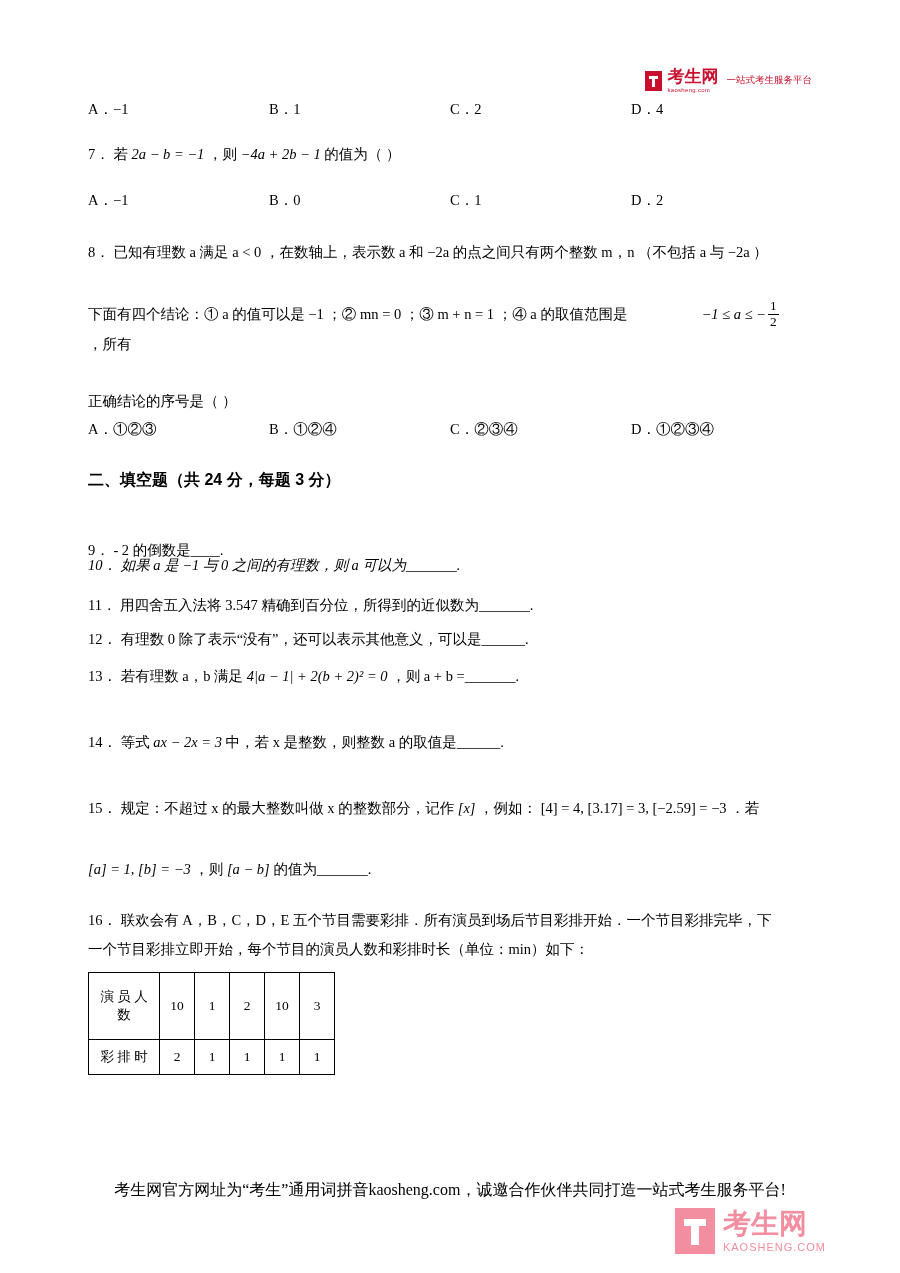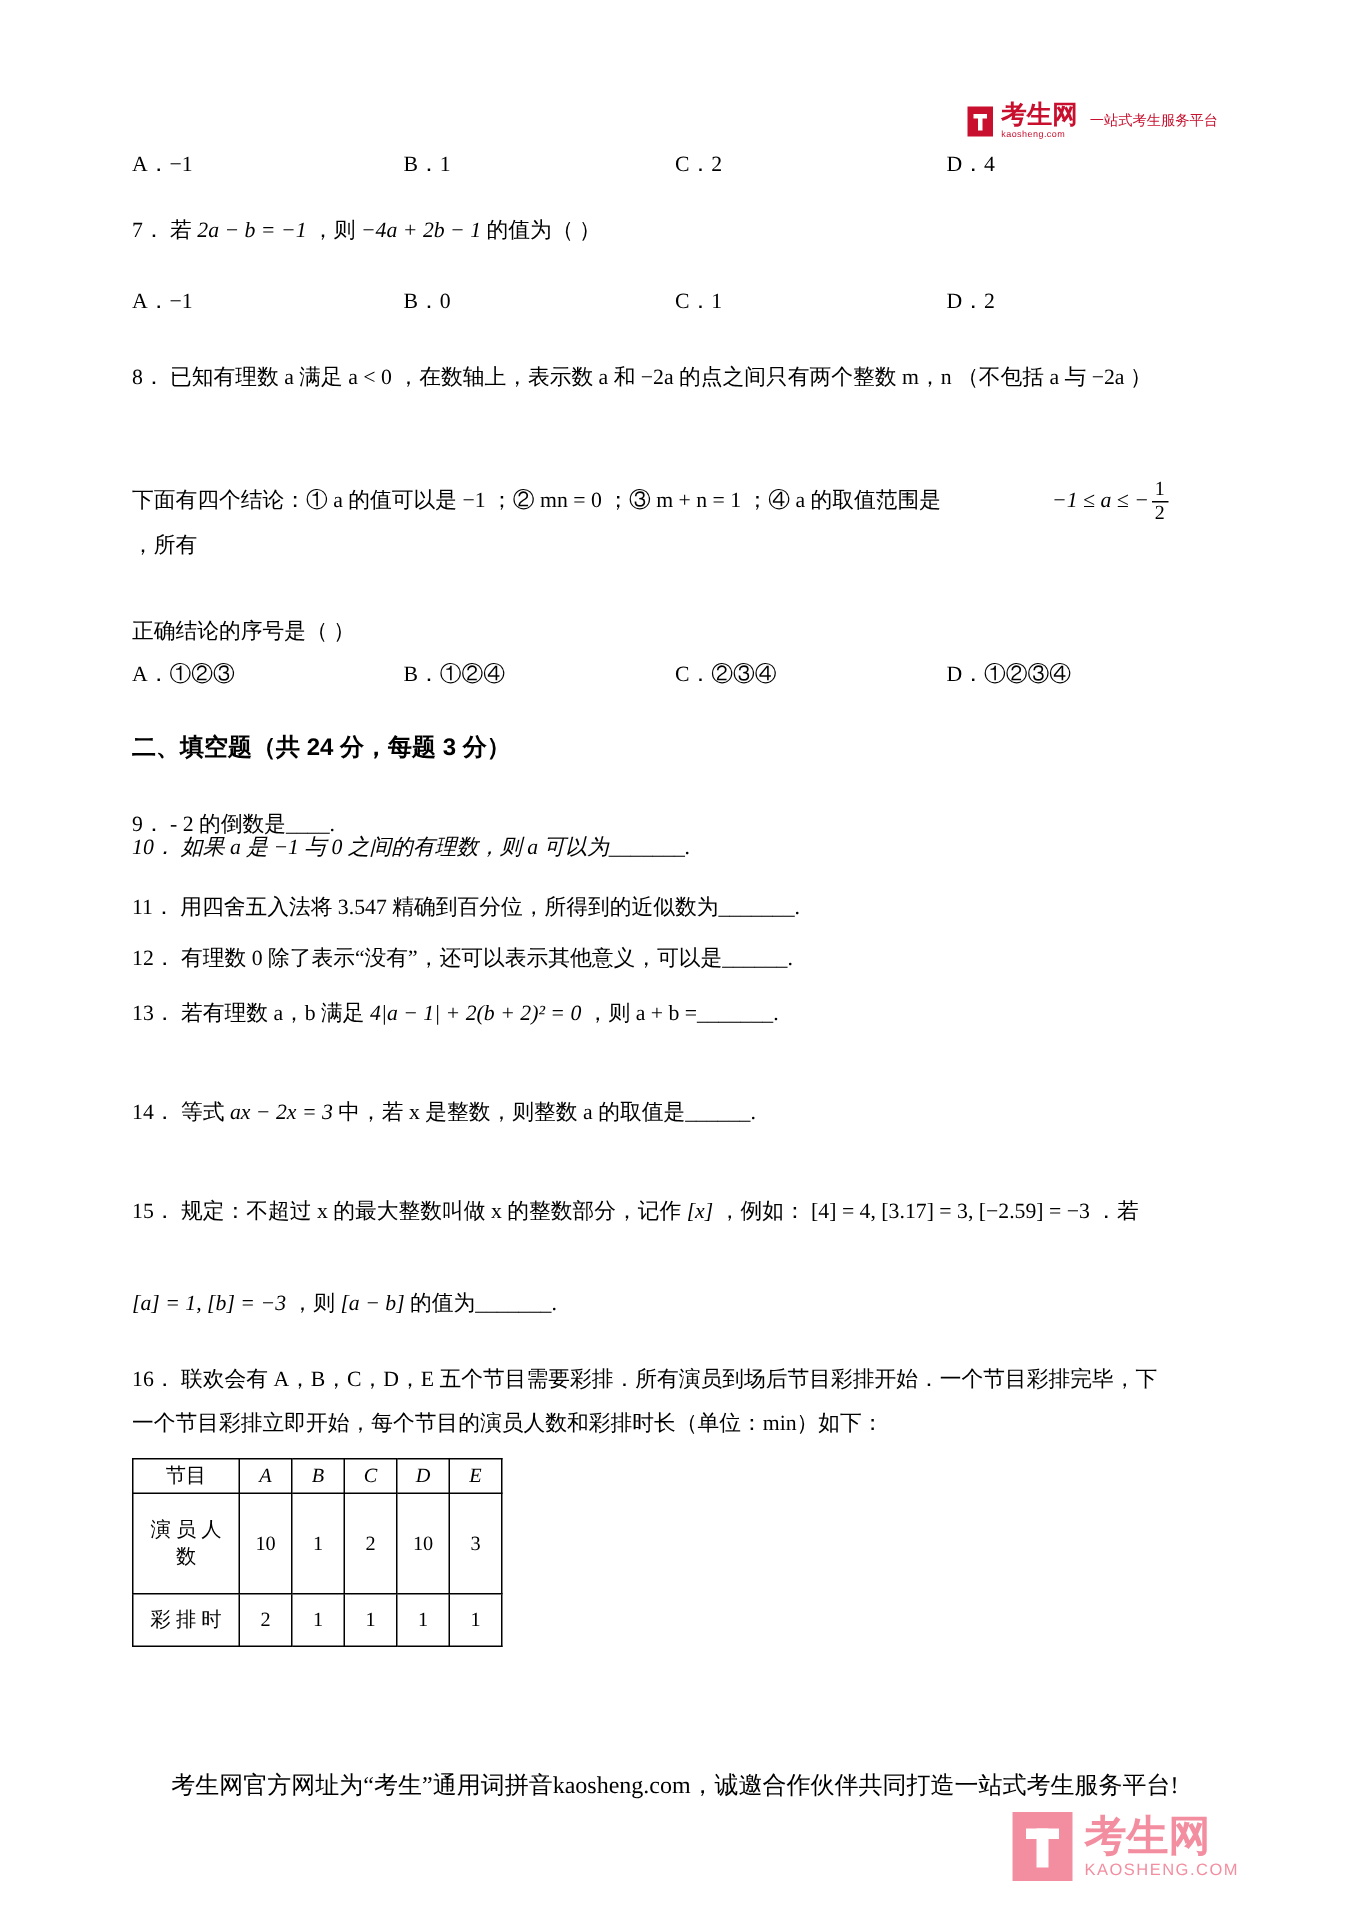"下面有四个结论：① a 的值可以是 −1 ；②" div.q-line { margin-top: 52px -> 32px }
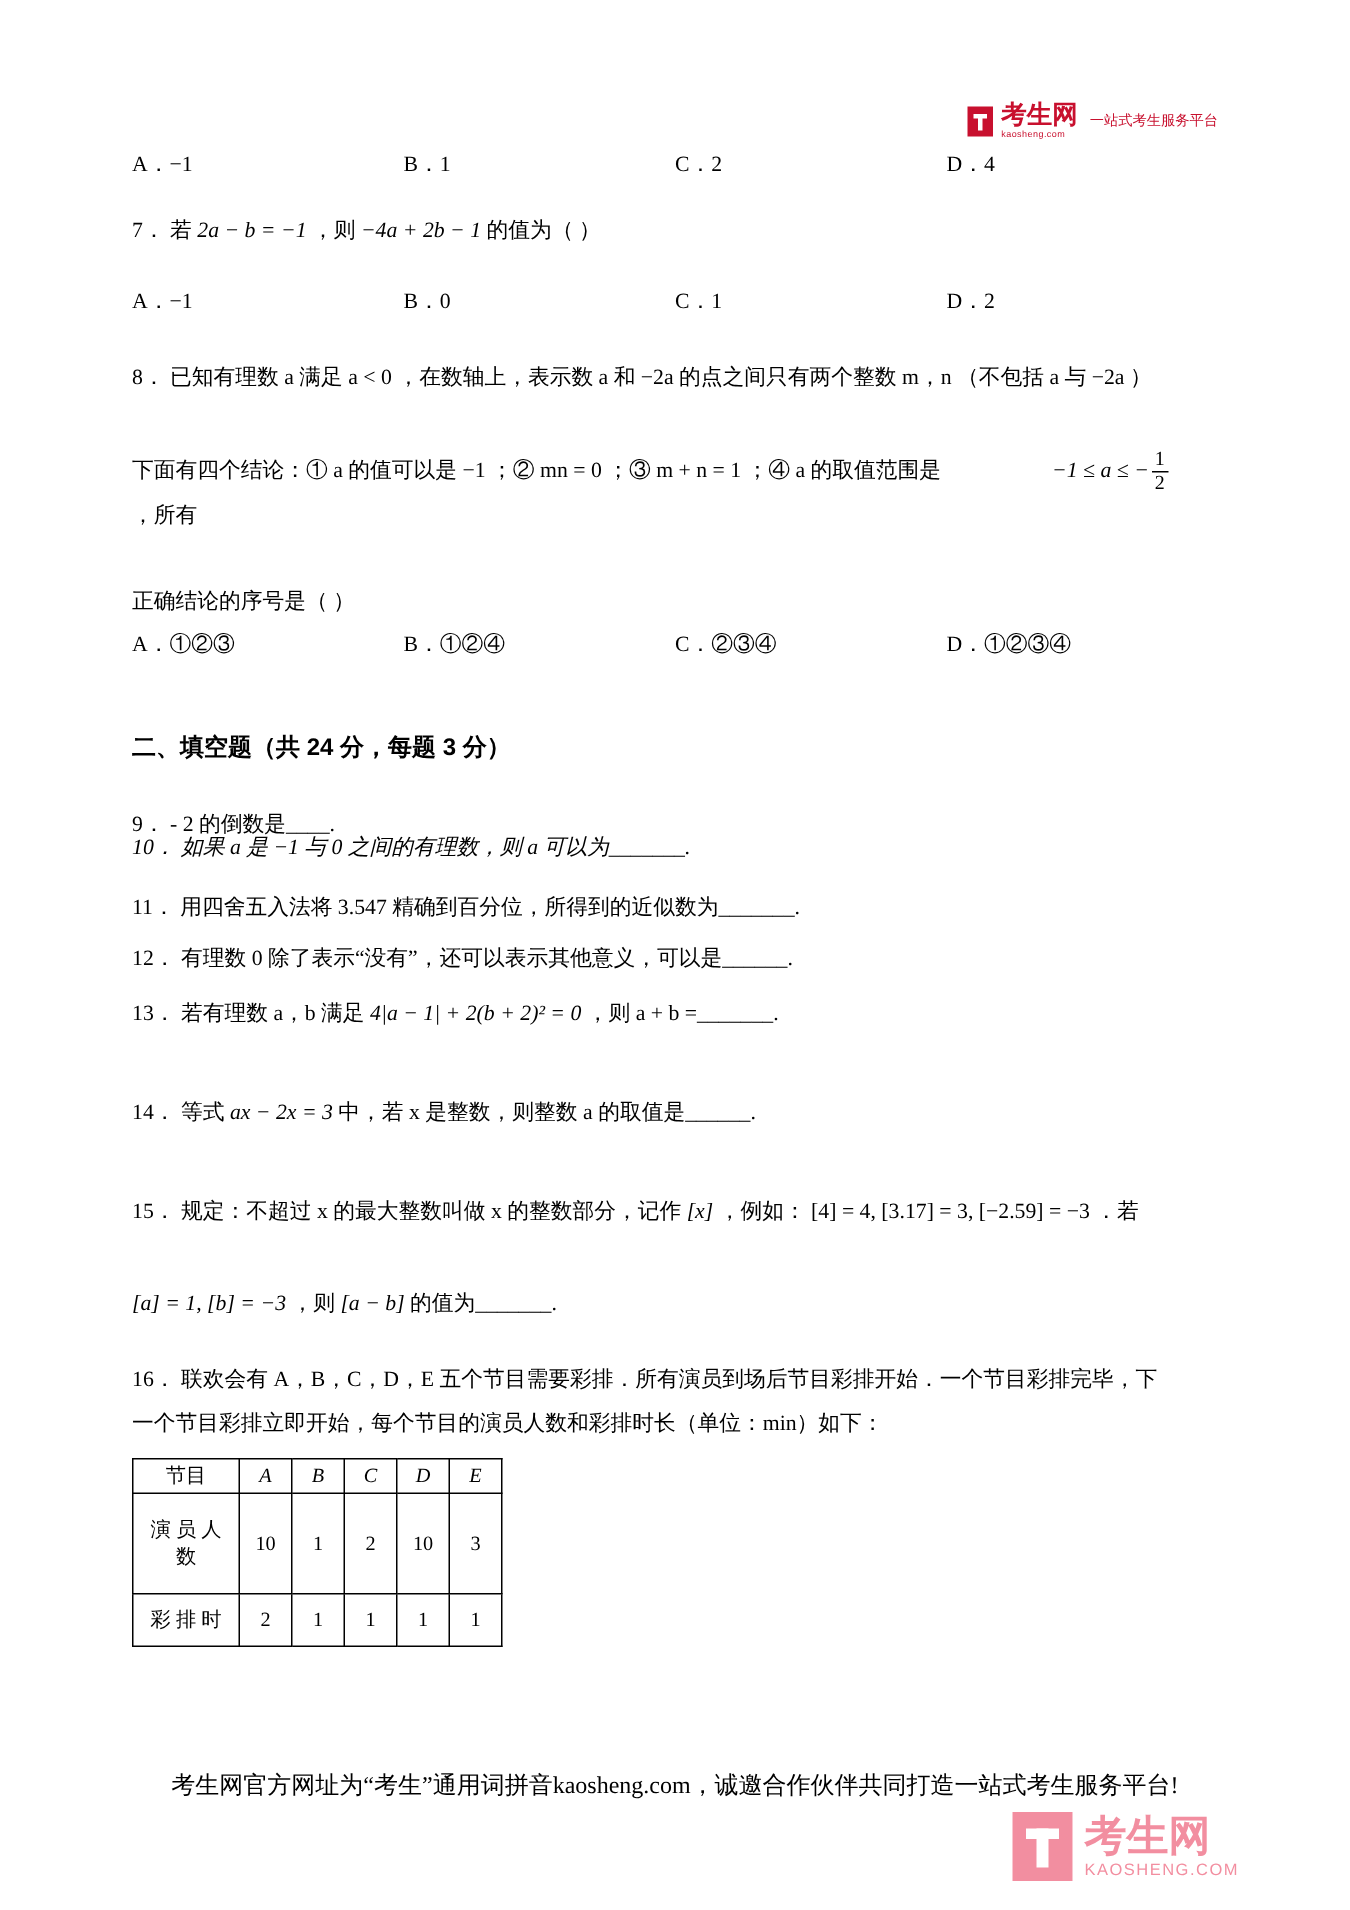"二、填空题（共 24 分，每题 3 分）" div.sec-title { top: 488px -> 470px }
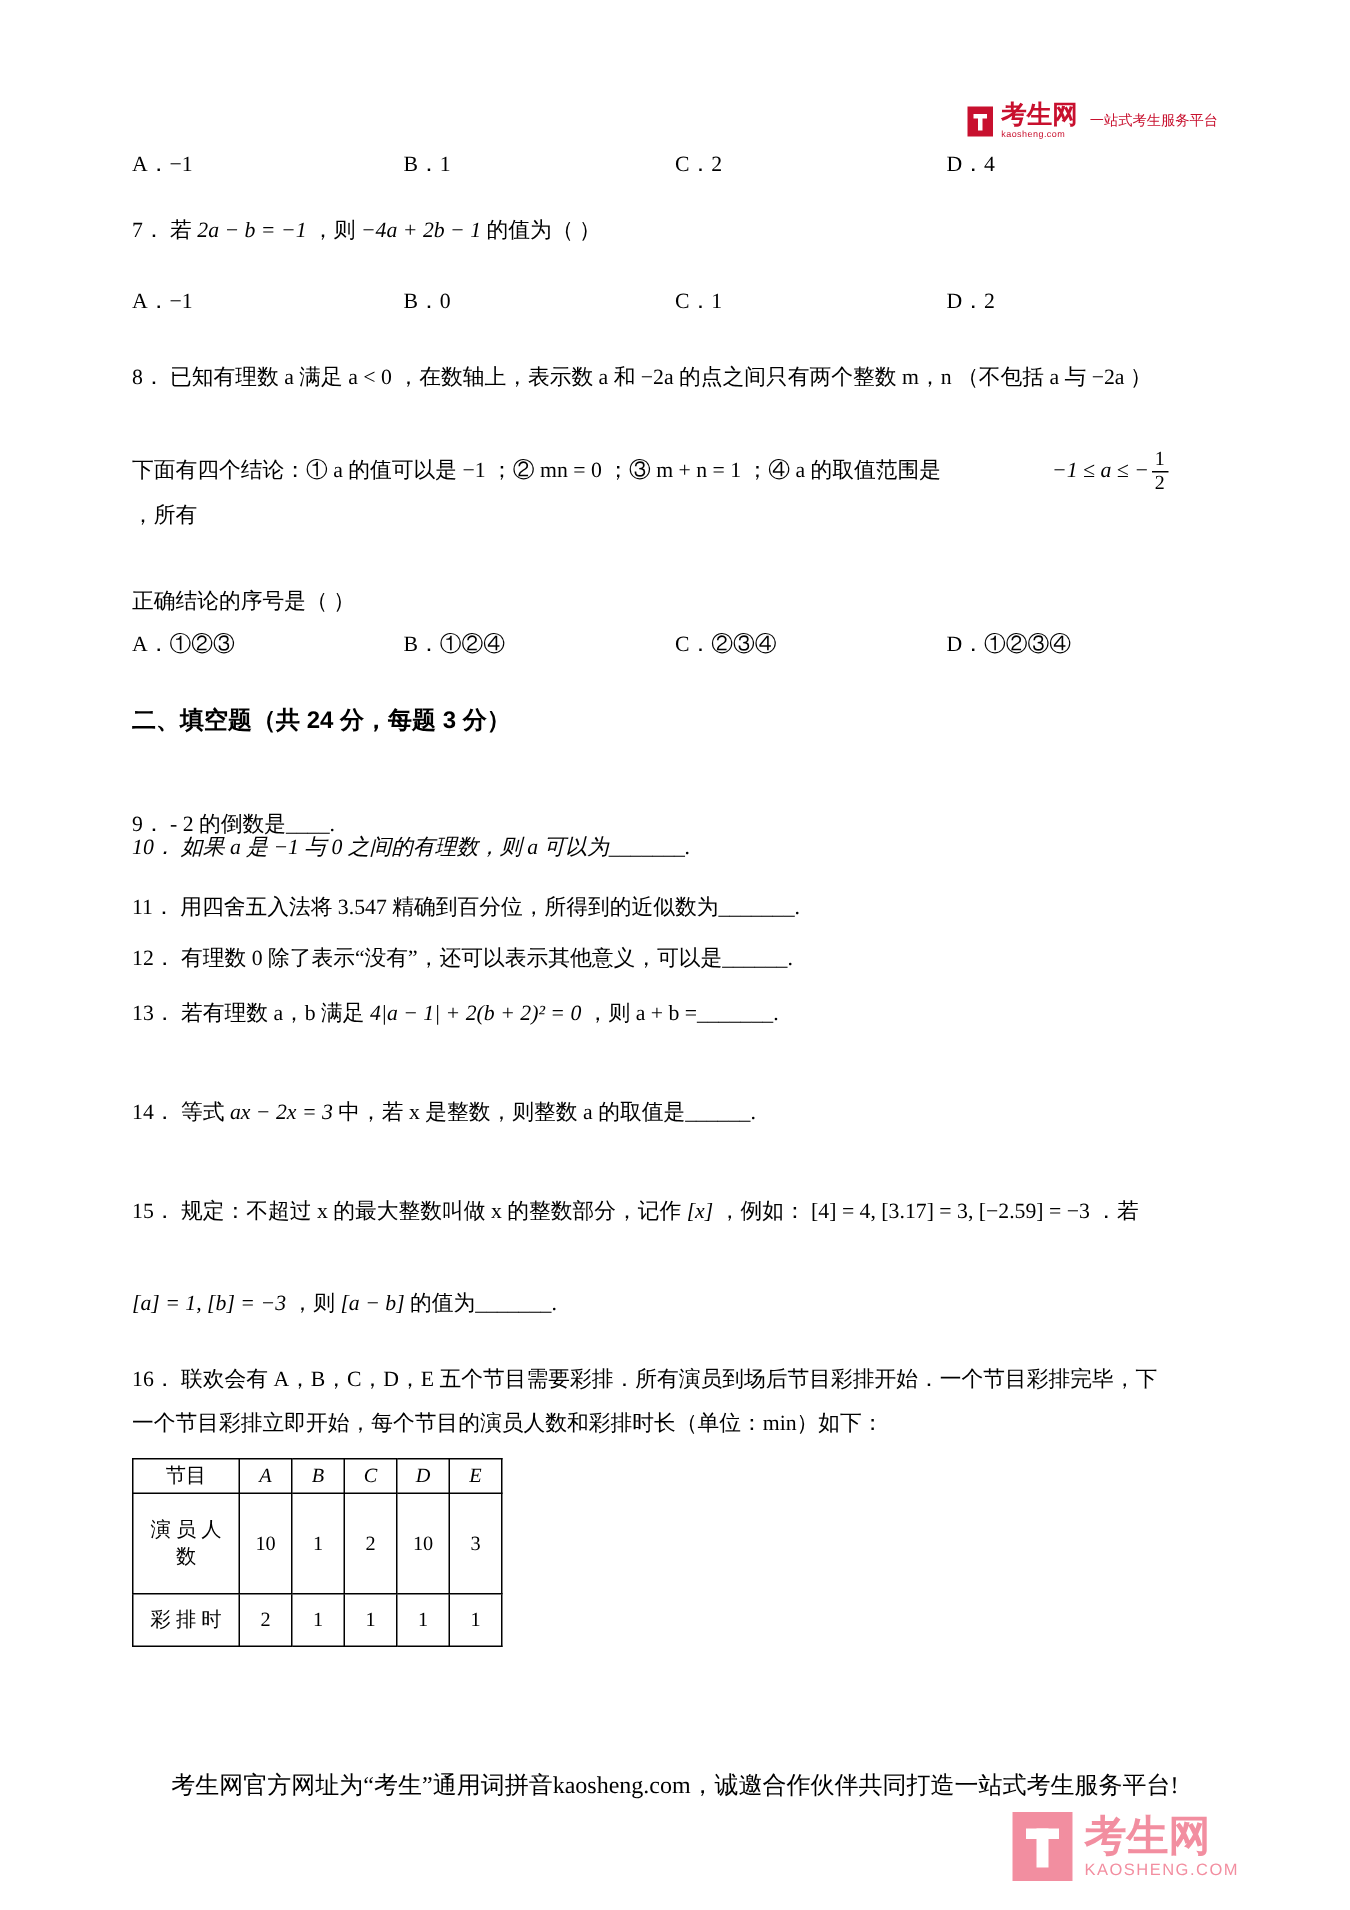"节目" tr { html: <tr> <td>节目</td> <td>A</td> <td>B</td> <td>C</td> <td>D</td> <td>E</td> </tr> -> none }
